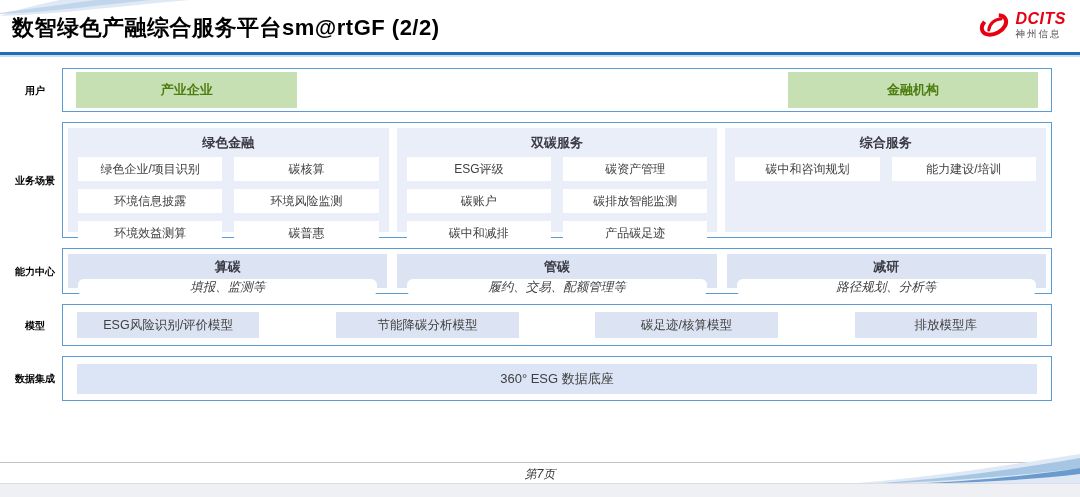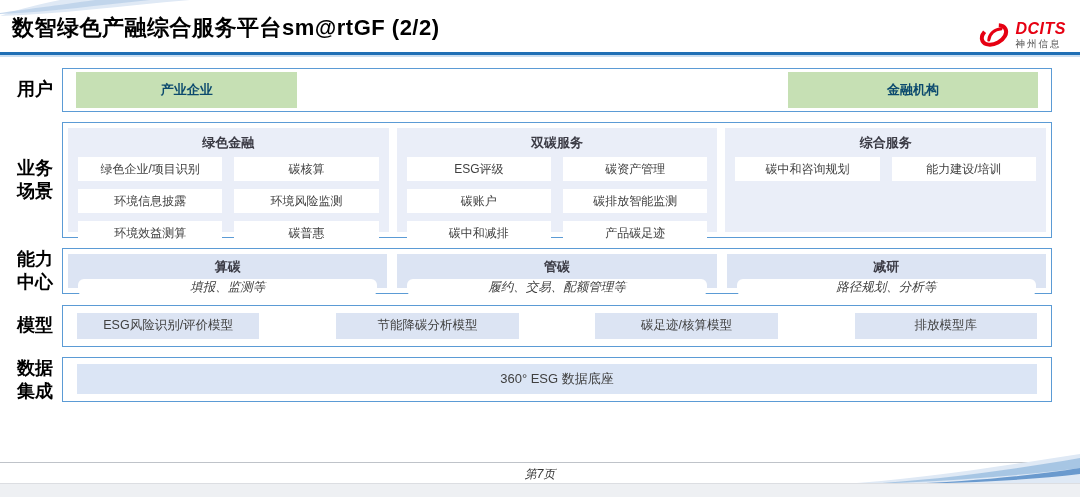"DCITS" .logo { top: 20px -> 10px }
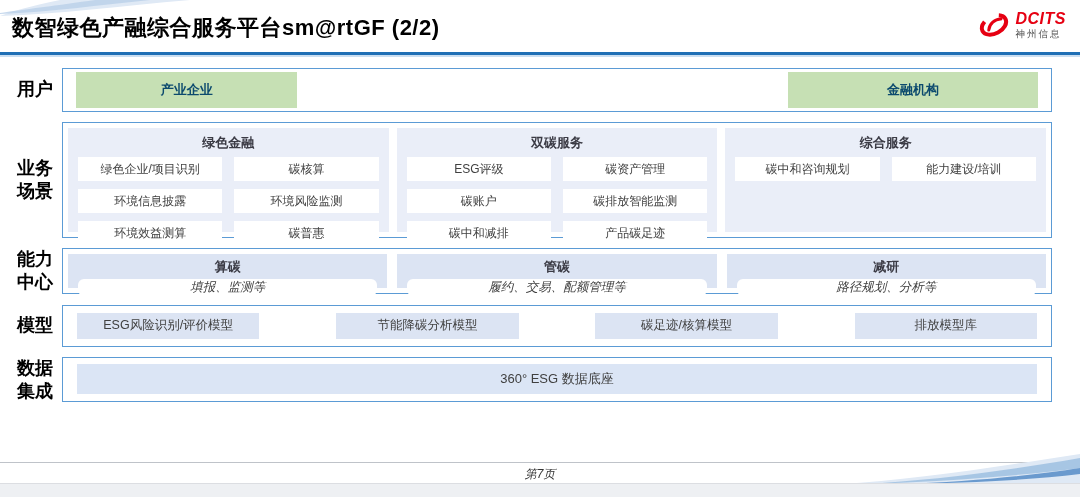"用户" .row-label { font-size: 18px -> 10px }
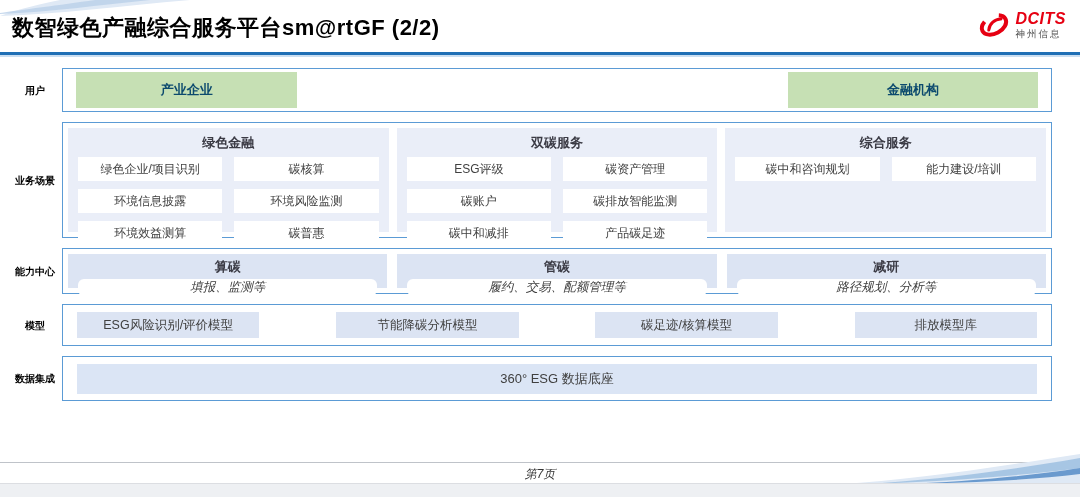"产业企业" .user-item { color: #0c4a6e -> #4d7c0f }
